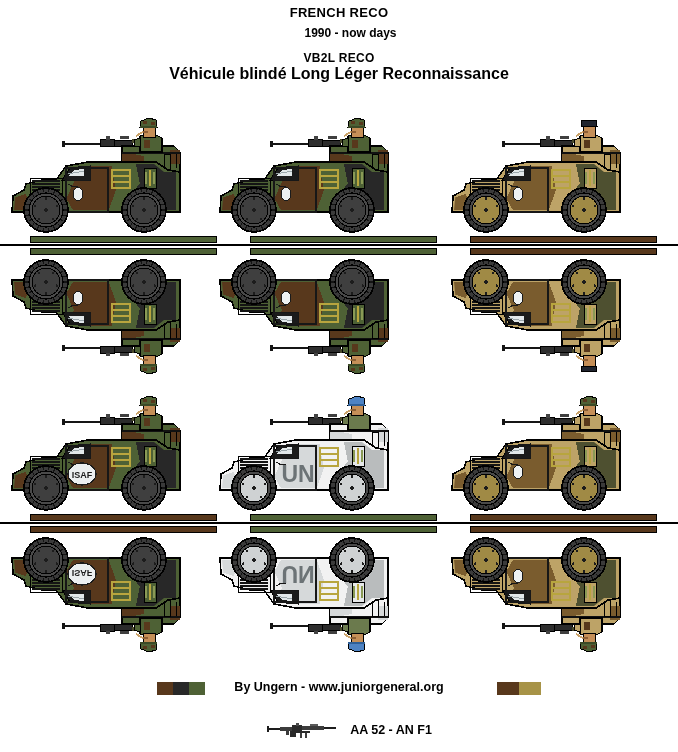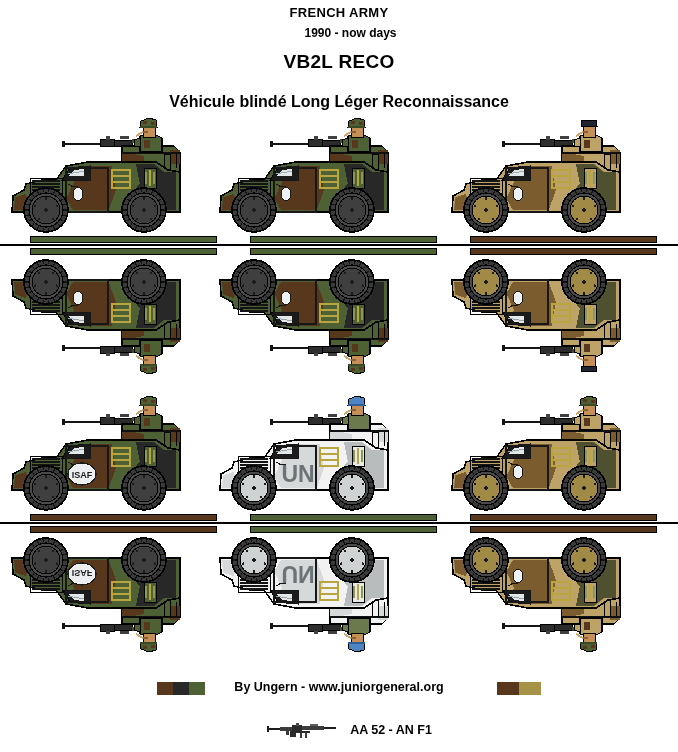"FRENCH ARMY" div.hline { text: ARMY -> RECO }
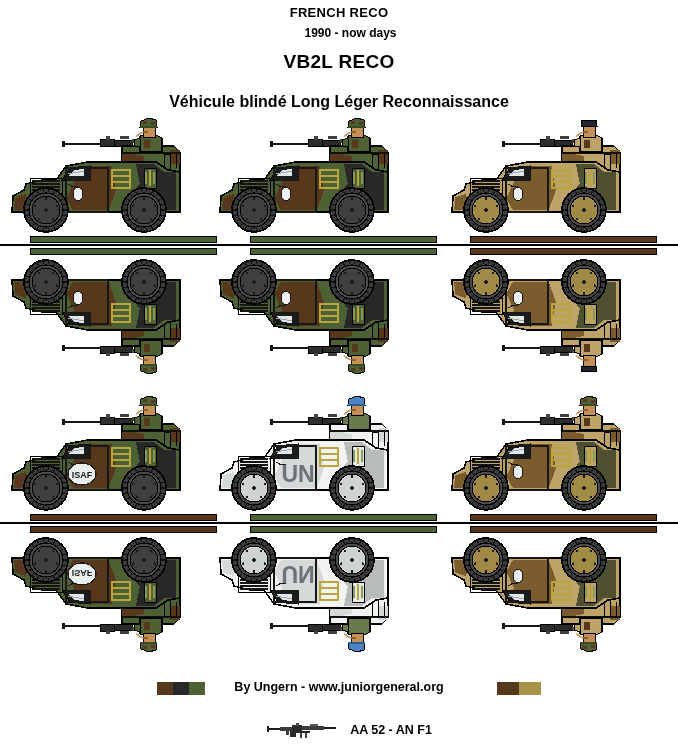"VB2L RECO" .t3 { font-size: 19px -> 12px; margin-bottom: 22px -> 1px }
